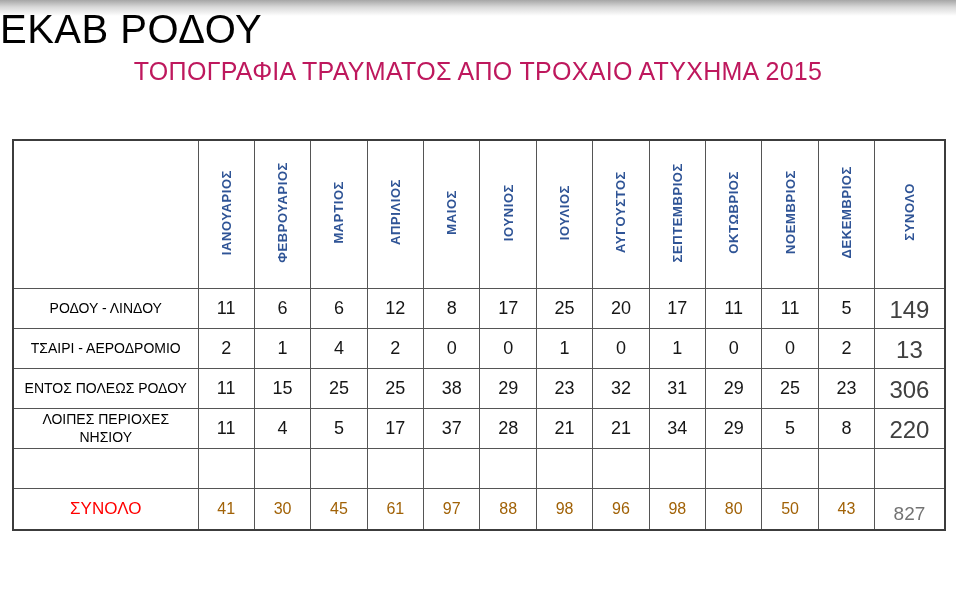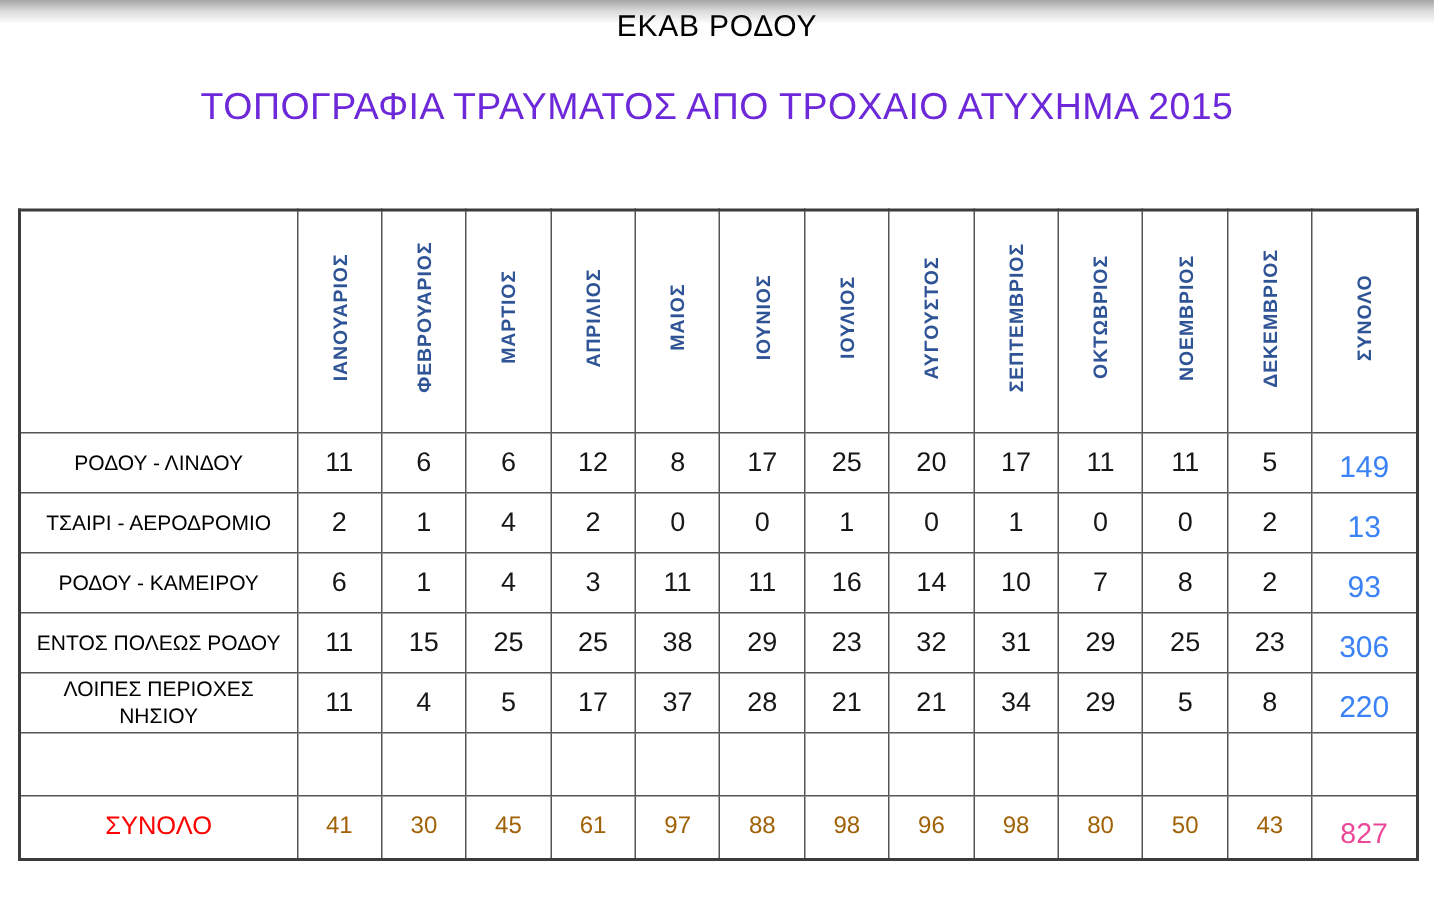"ΕΚΑΒ ΡΟΔΟΥ" .slide-title { font-size: 20px -> 40px; text-align: center -> left }
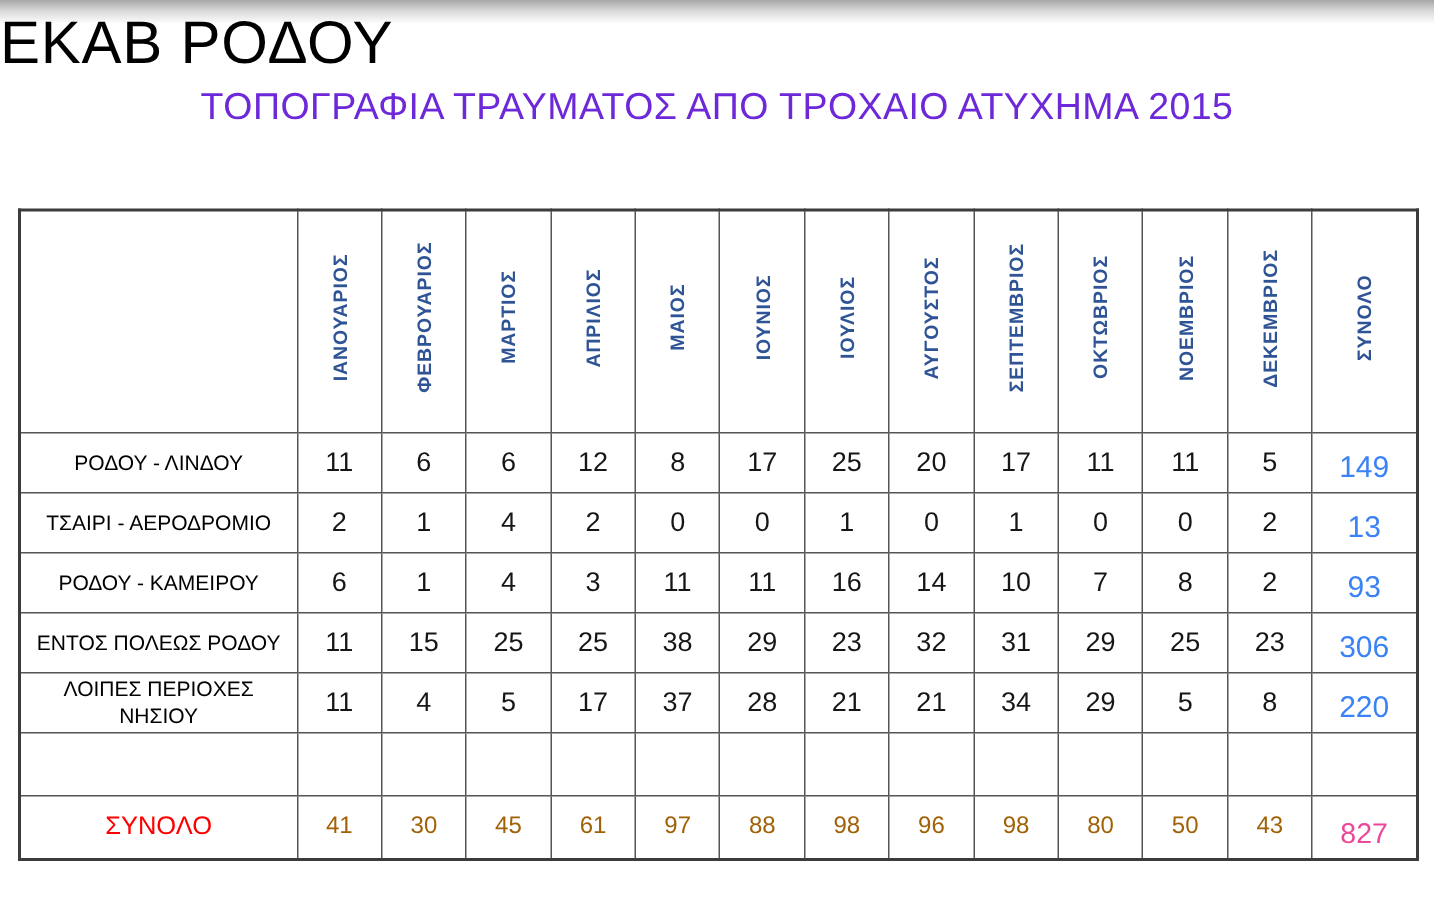"ΤΟΠΟΓΡΑΦΙΑ ΤΡΑΥΜΑΤΟΣ ΑΠΟ ΤΡΟΧΑΙΟ ΑΤΥΧΗΜΑ" .slide-subtitle { color: #6d28d9 -> #be185d }
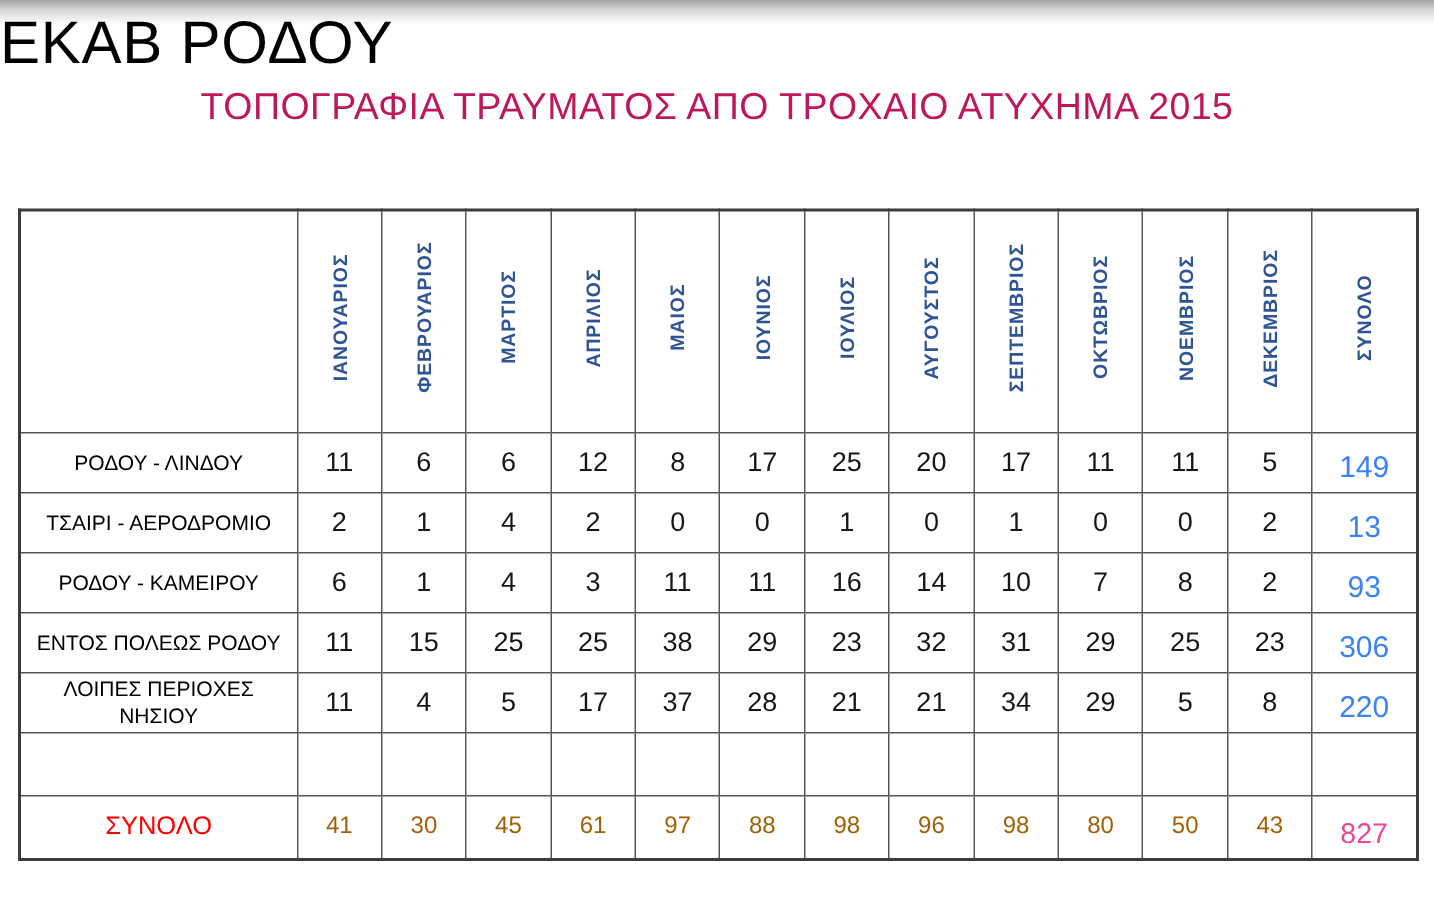"149" td.row-total { color: #3b82f6 -> #404040; font-size: 20px -> 24px }
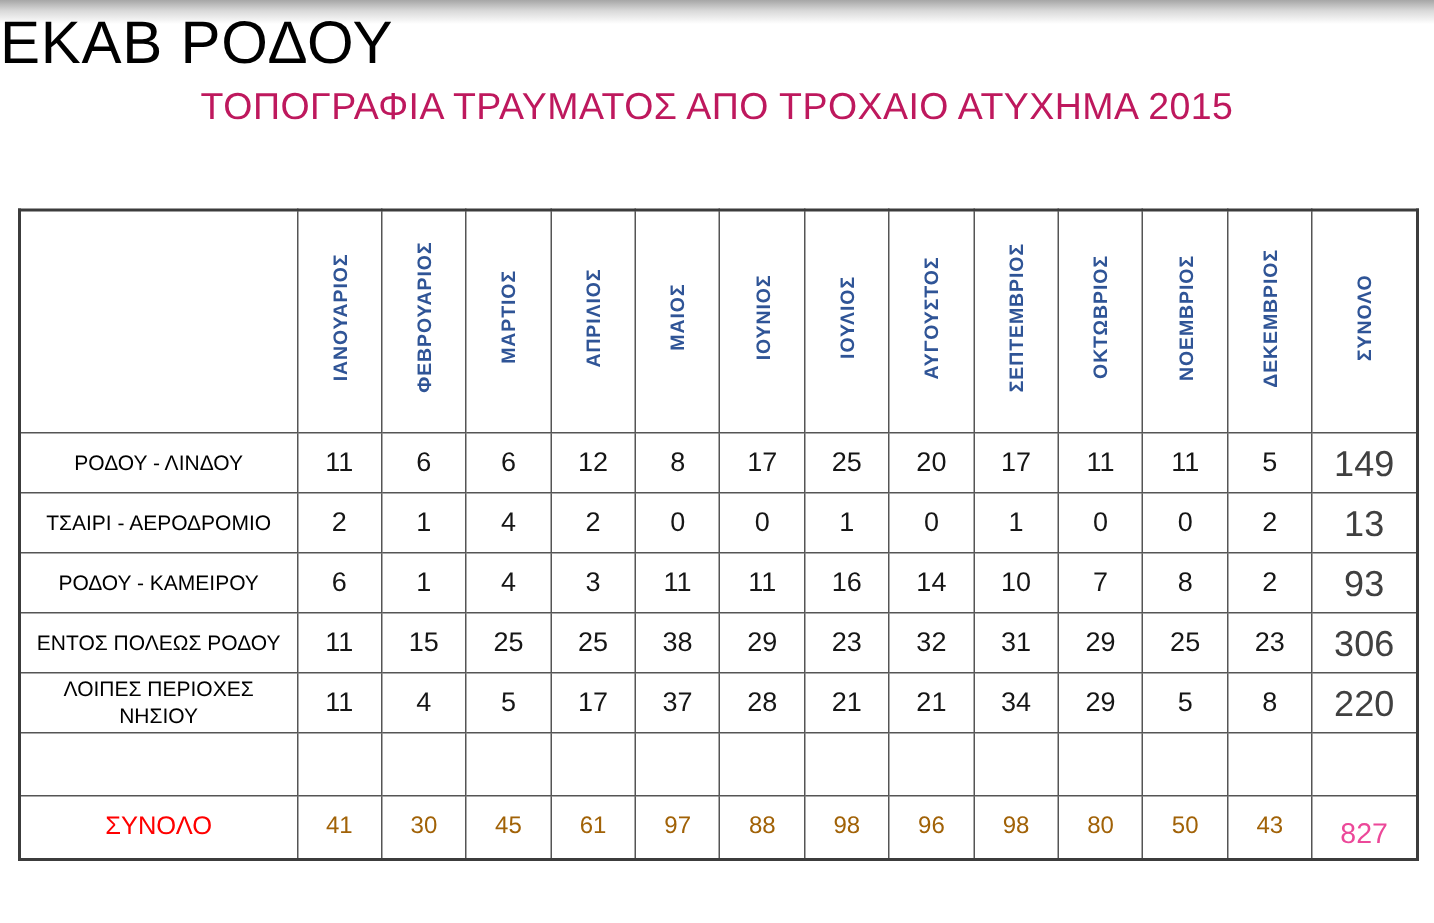"ΡΟΔΟΥ - ΚΑΜΕΙΡΟΥ" tr { html: <tr> <td>ΡΟΔΟΥ - ΚΑΜΕΙΡΟΥ</td> <td>6</td> <td>1</td> <td>4</td> <td>3</td> <td>11</td> <td>11</td> <td>16</td> <td>14</td> <td>10</td> <td>7</td> <td>8</td> <td>2</td> <td>93</td> </tr> -> none }
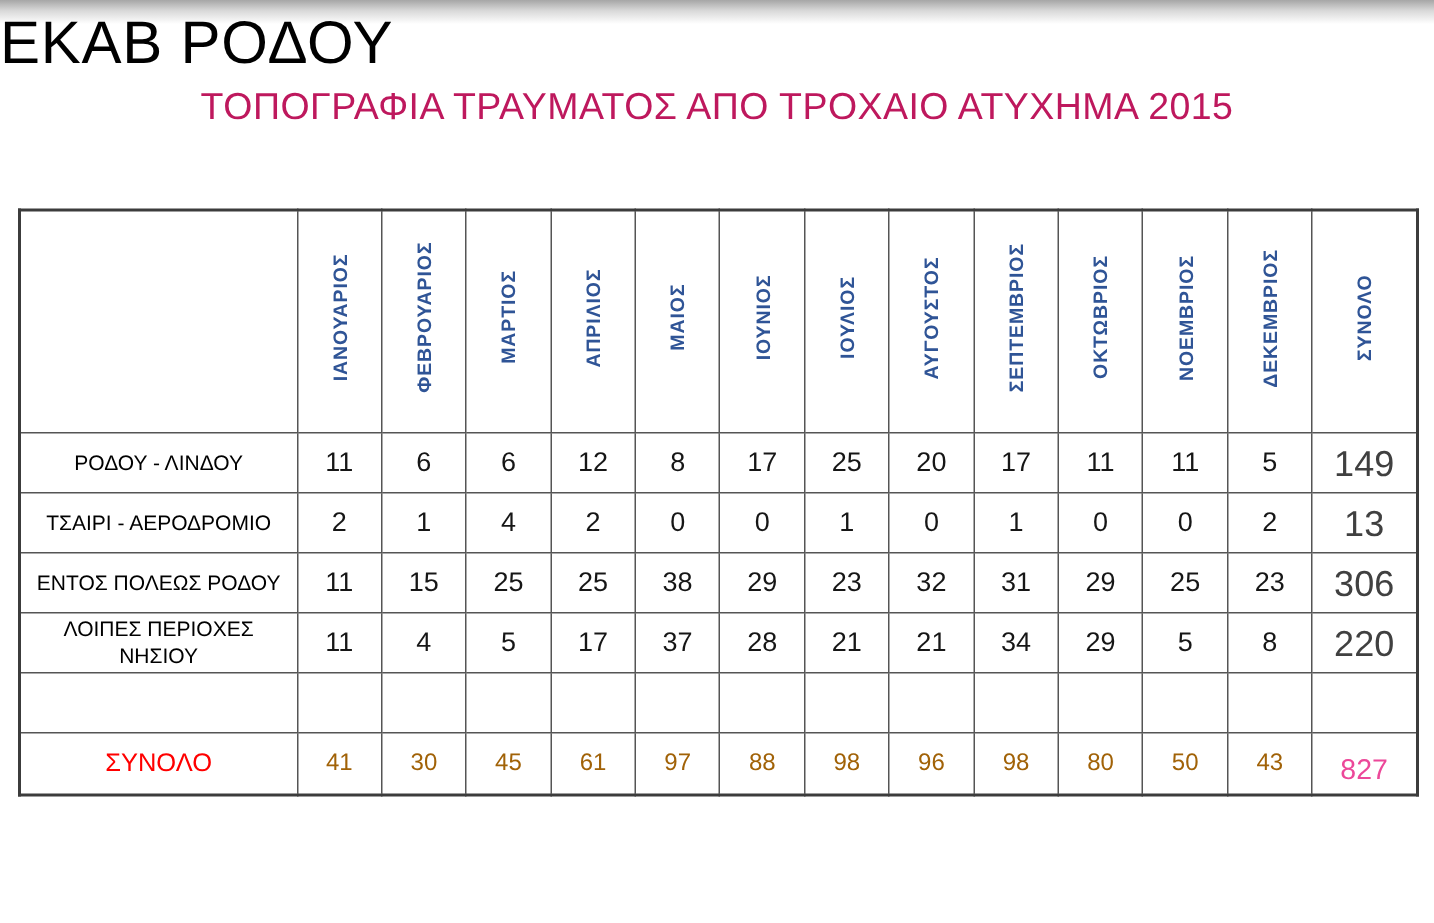"827" tr.total-row td.row-total { color: #ec4899 -> #737373 }
